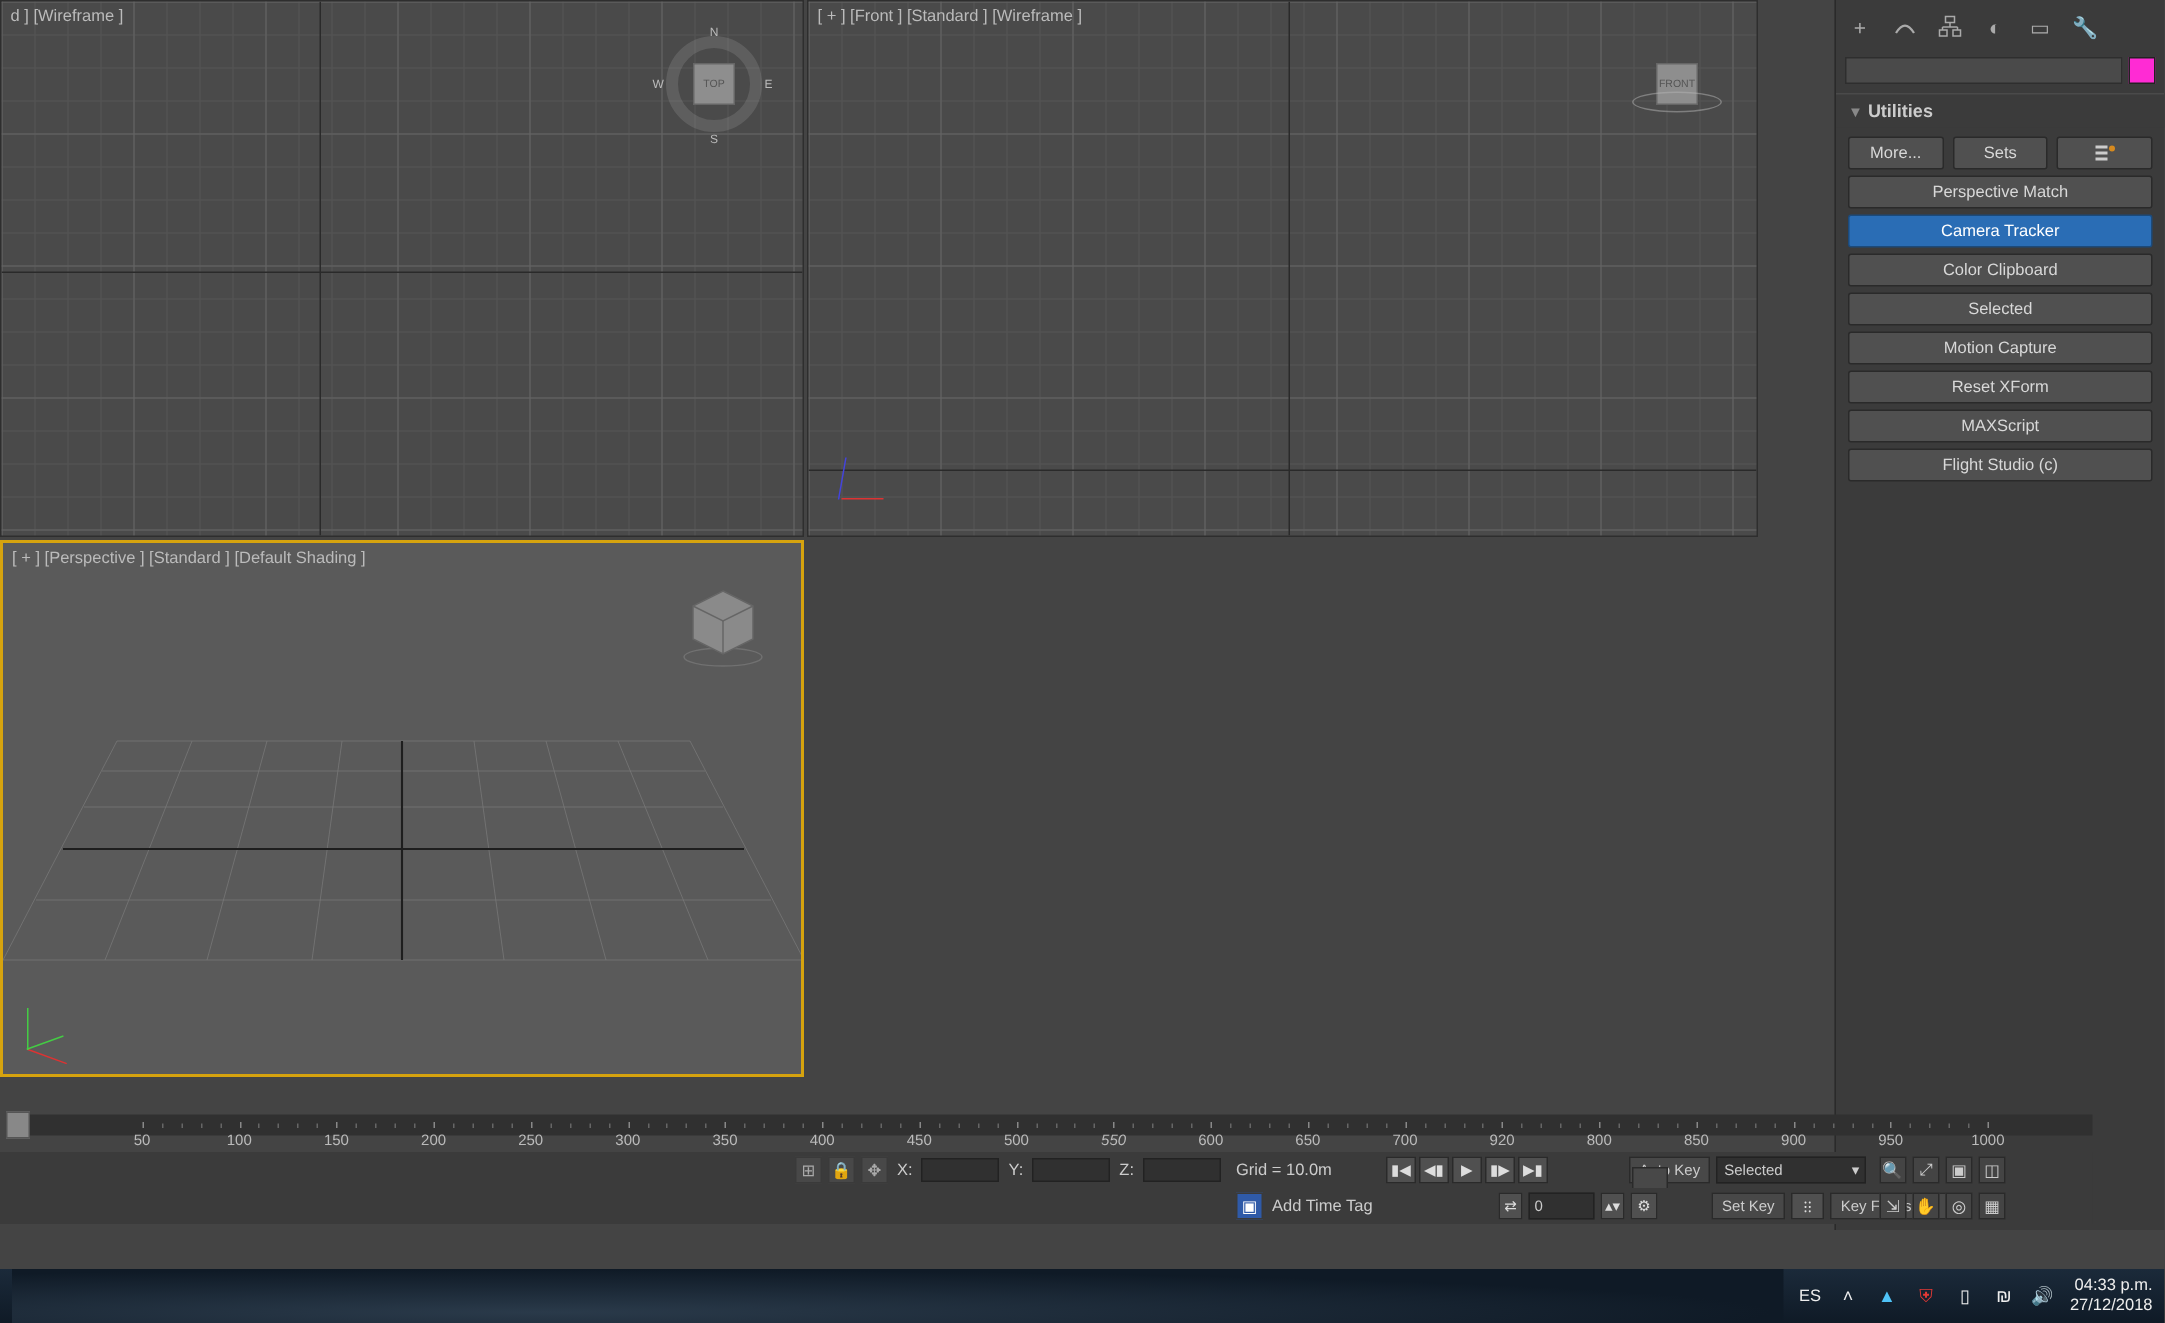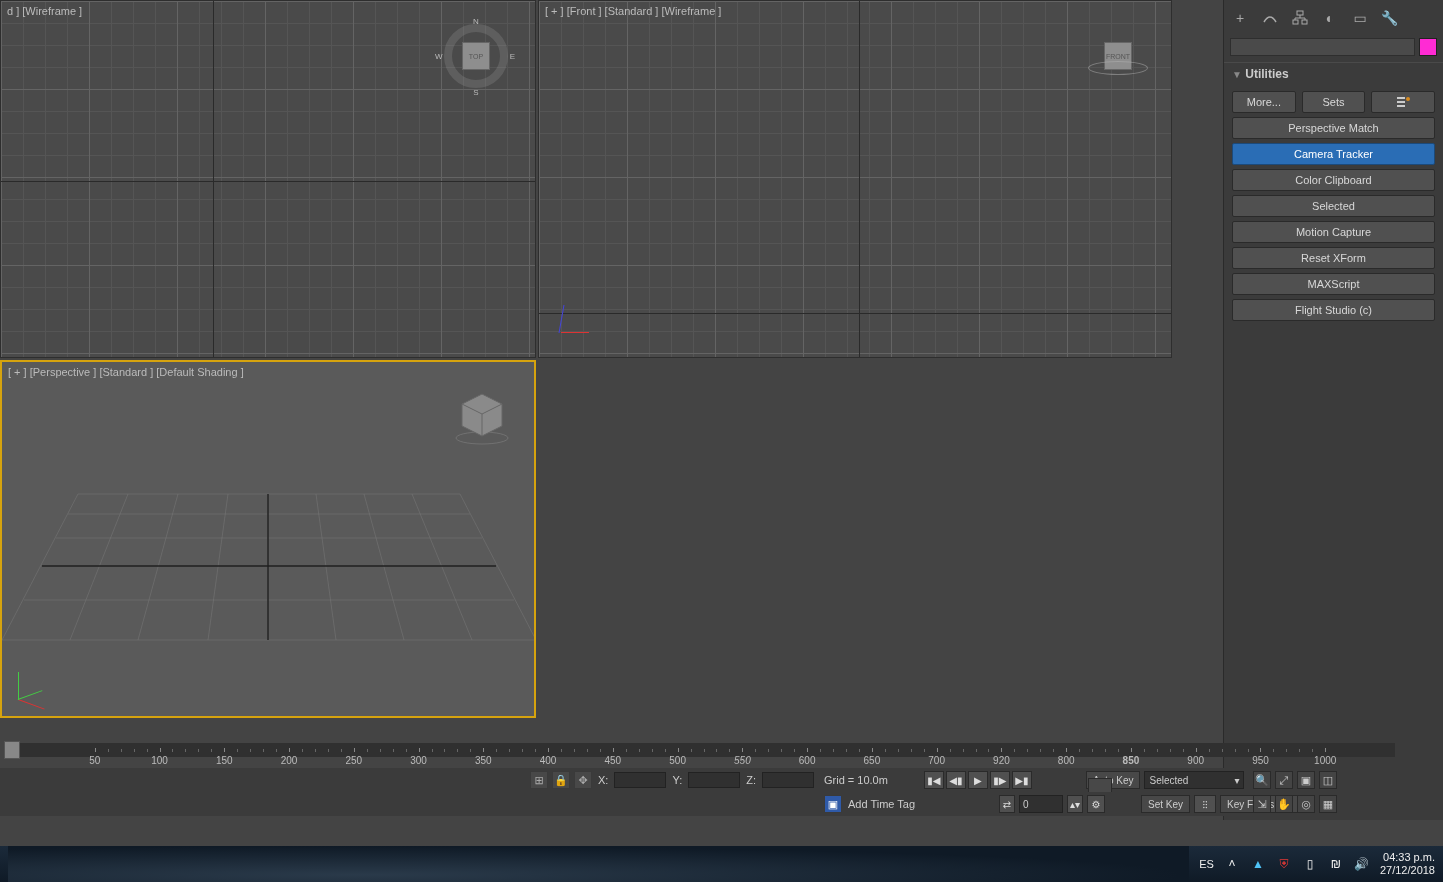"850" span.tick-label { font-weight: bold -> none }
